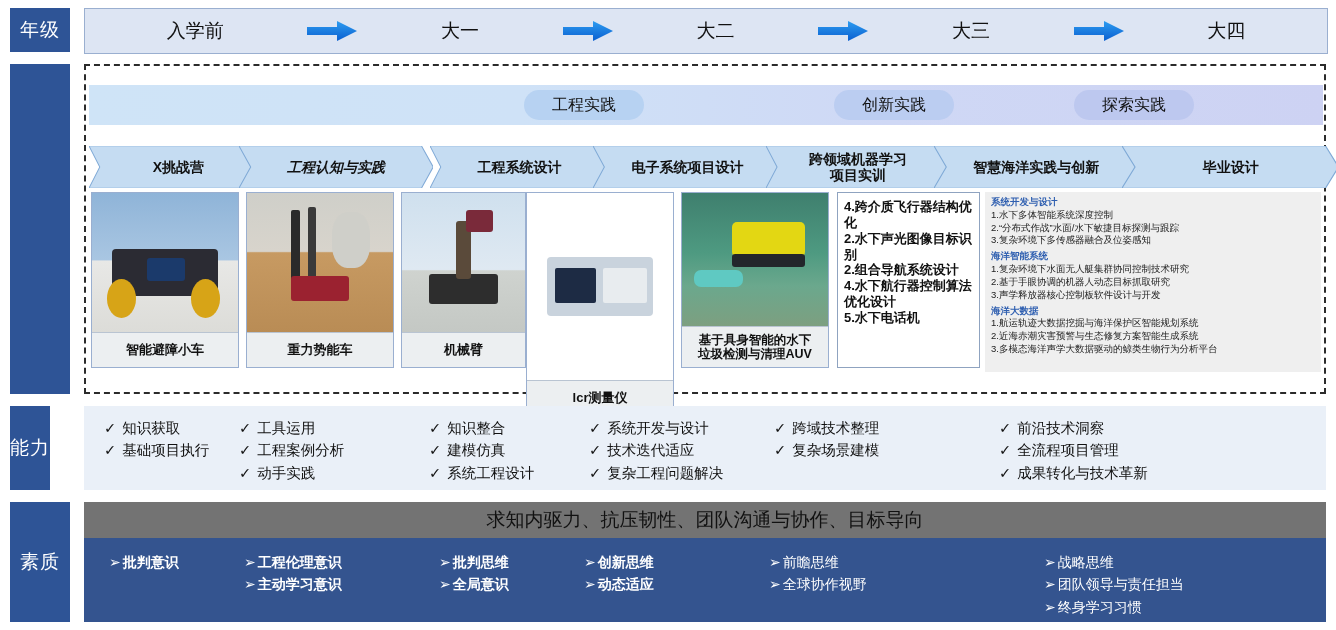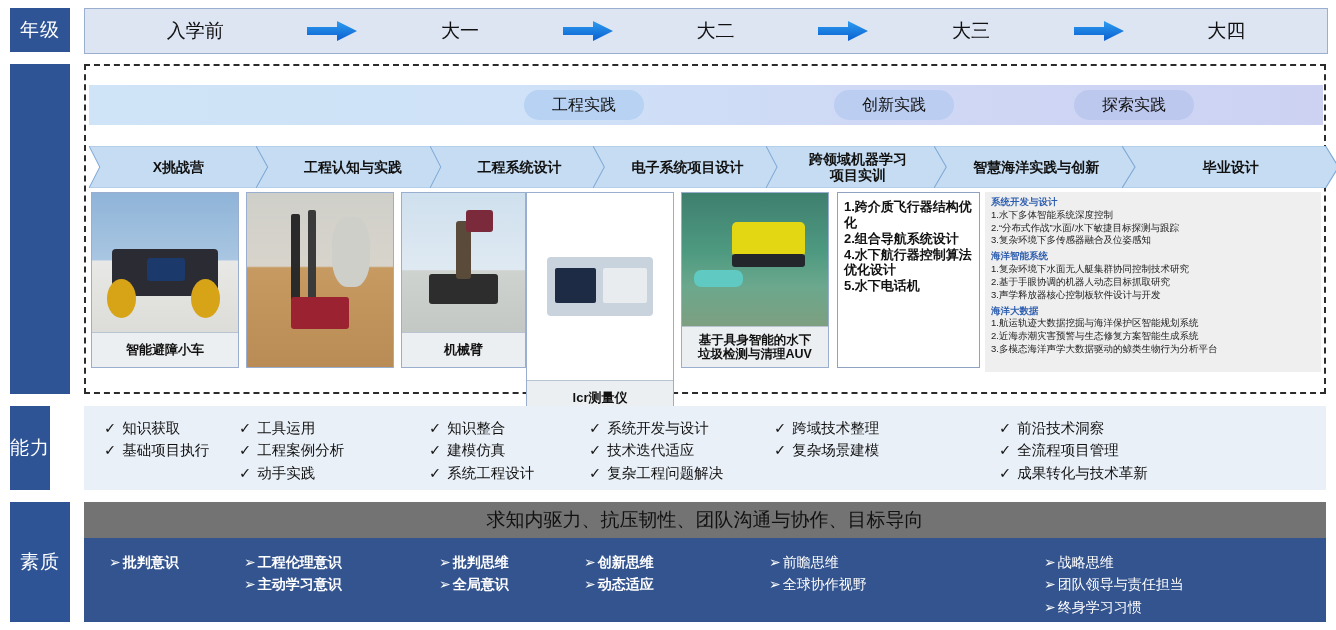"工程认知与实践" div.chev { font-style: none -> italic; left: 167px -> 150px }
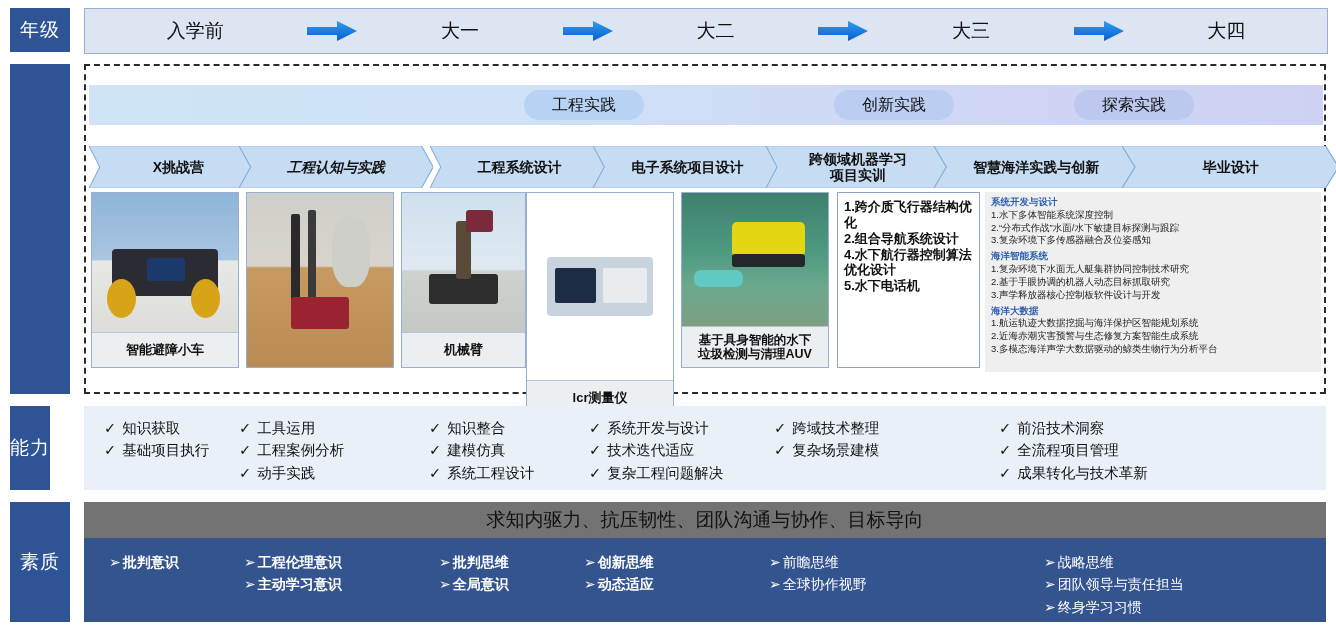"1.跨介质飞行器结构优化" div { text: 1 -> 4 }
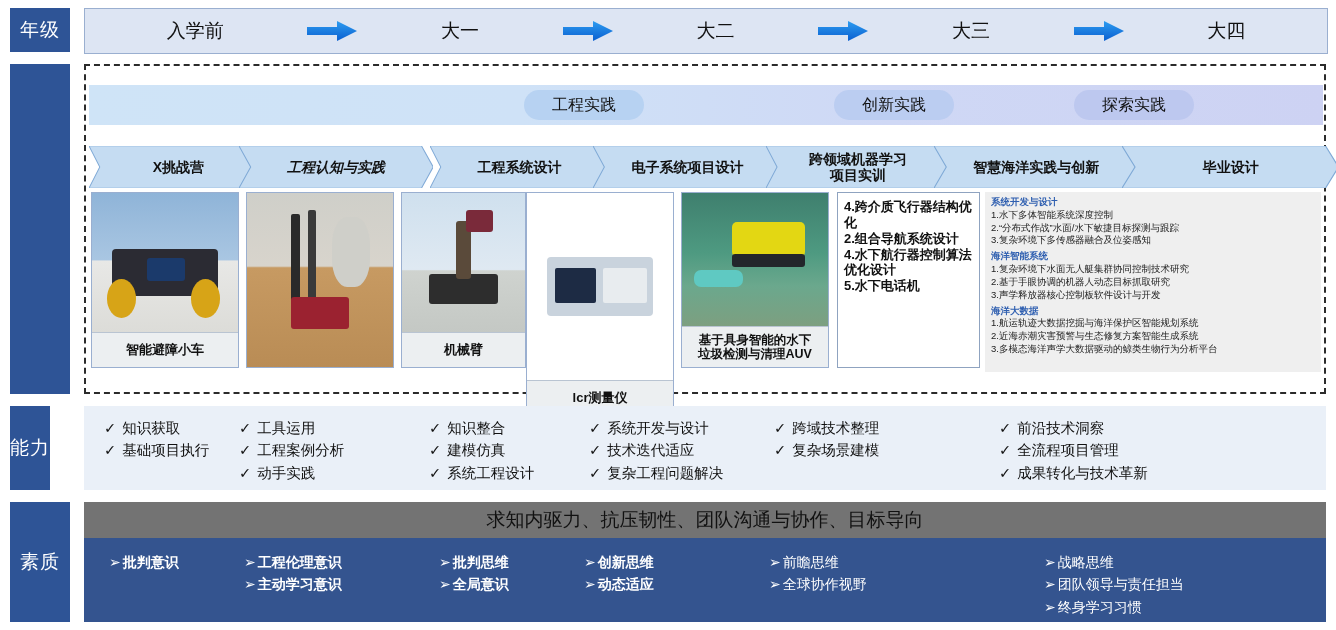"2.水下声光图像目标识别" div { html: none -> <div>2.水下声光图像目标识别</div> }
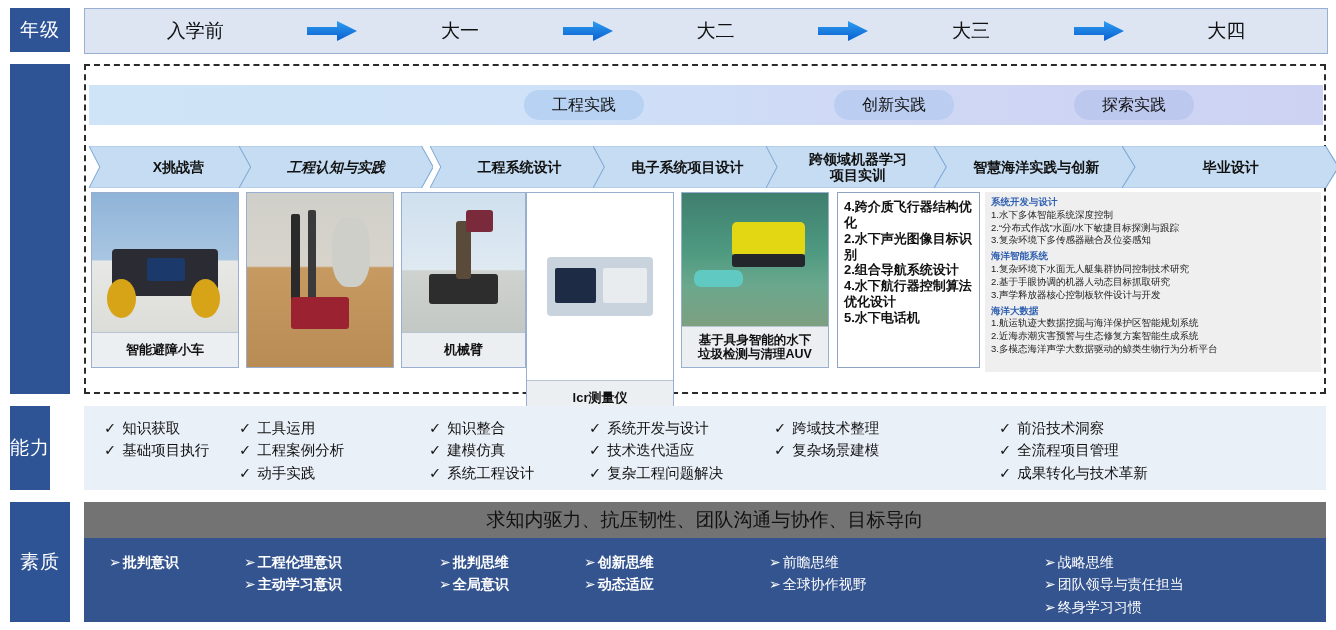"重力势能车" div.cap { html: none -> <div>重力势能车</div> }
